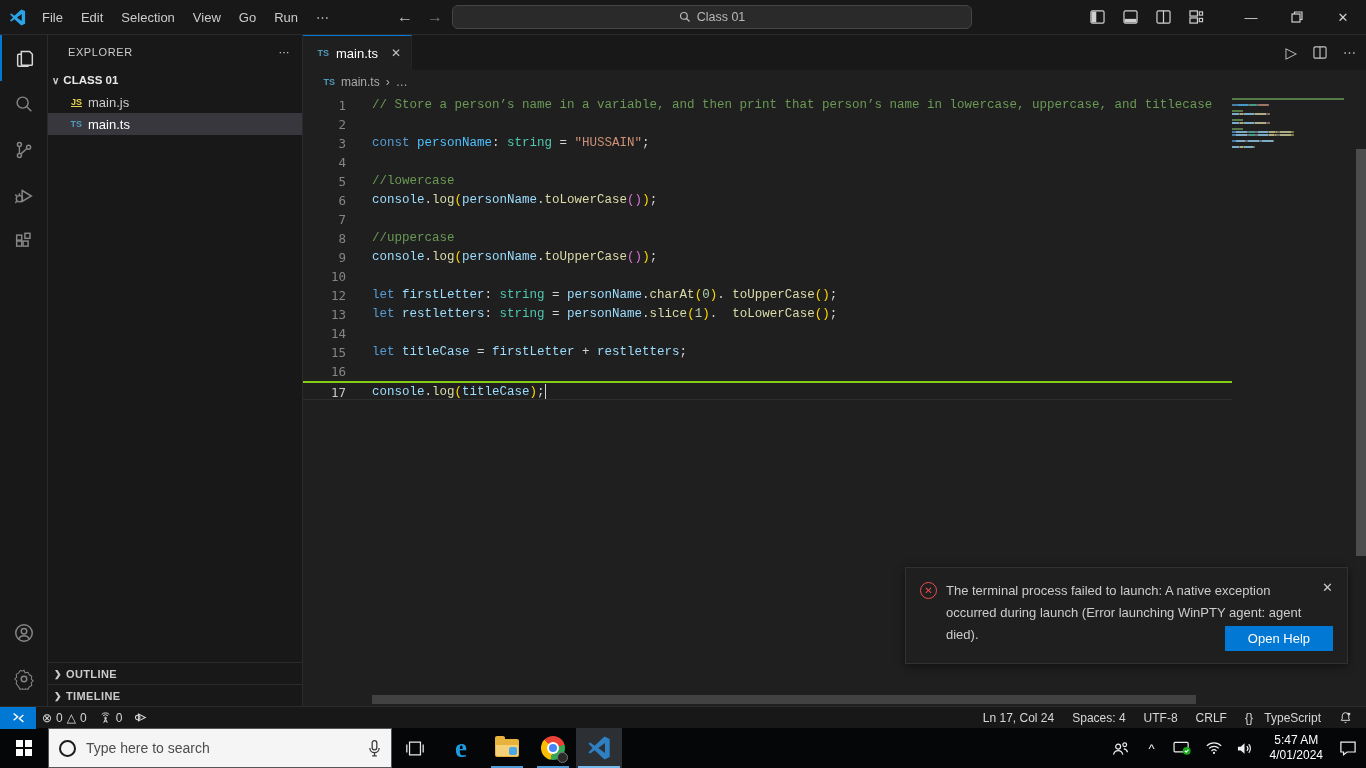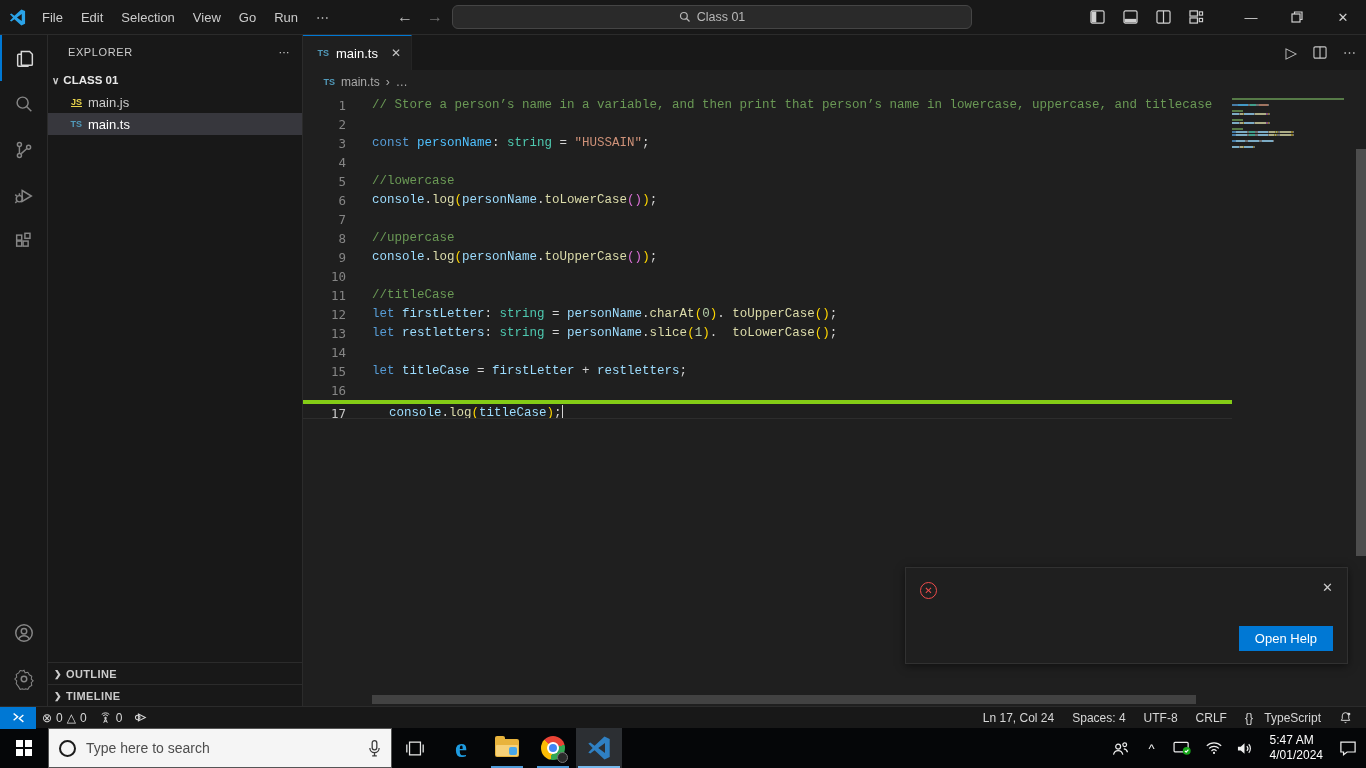"11" div.code-line { html: <div><span>11</span><span><span>//titleCase</span></span></div> -> none }
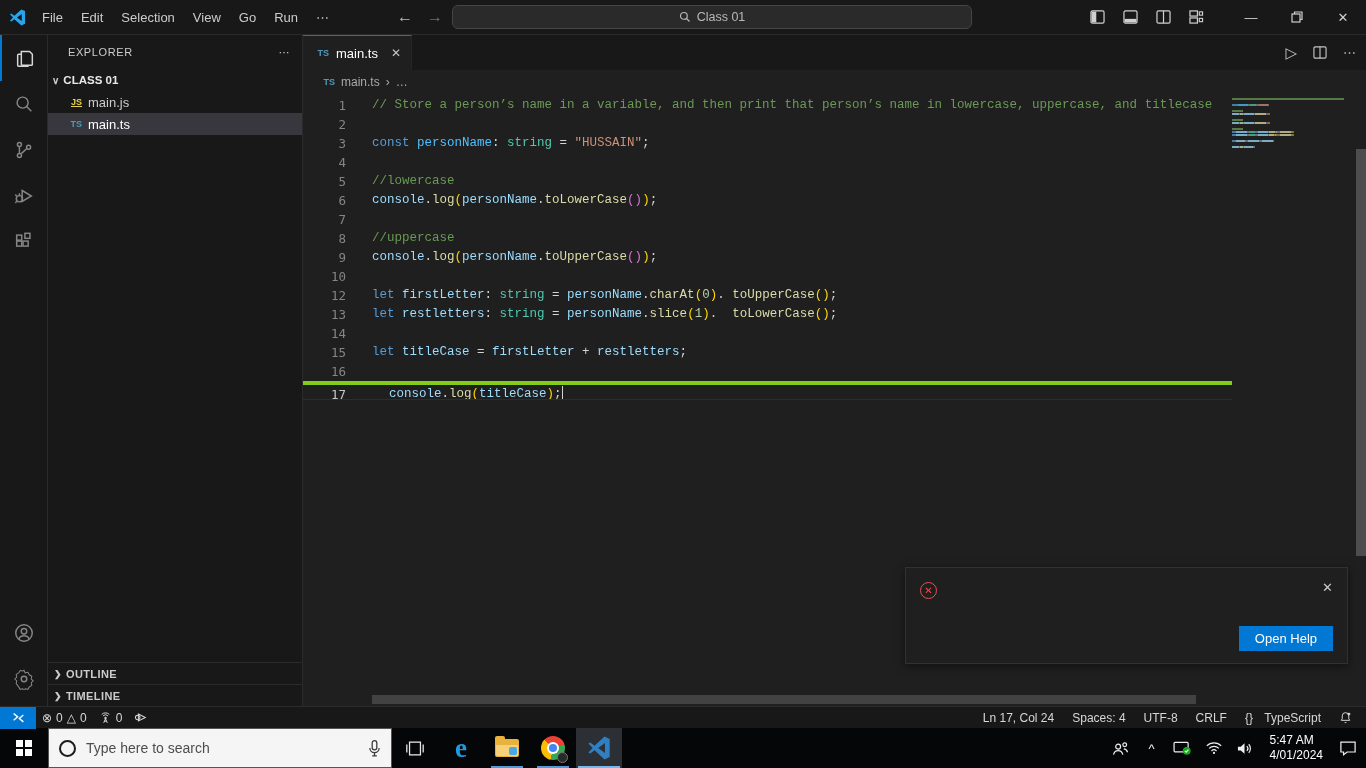"17" .code-line.current { border-top: 4px solid #84cc16 -> 2px solid #84cc16; gap: 17px -> none }
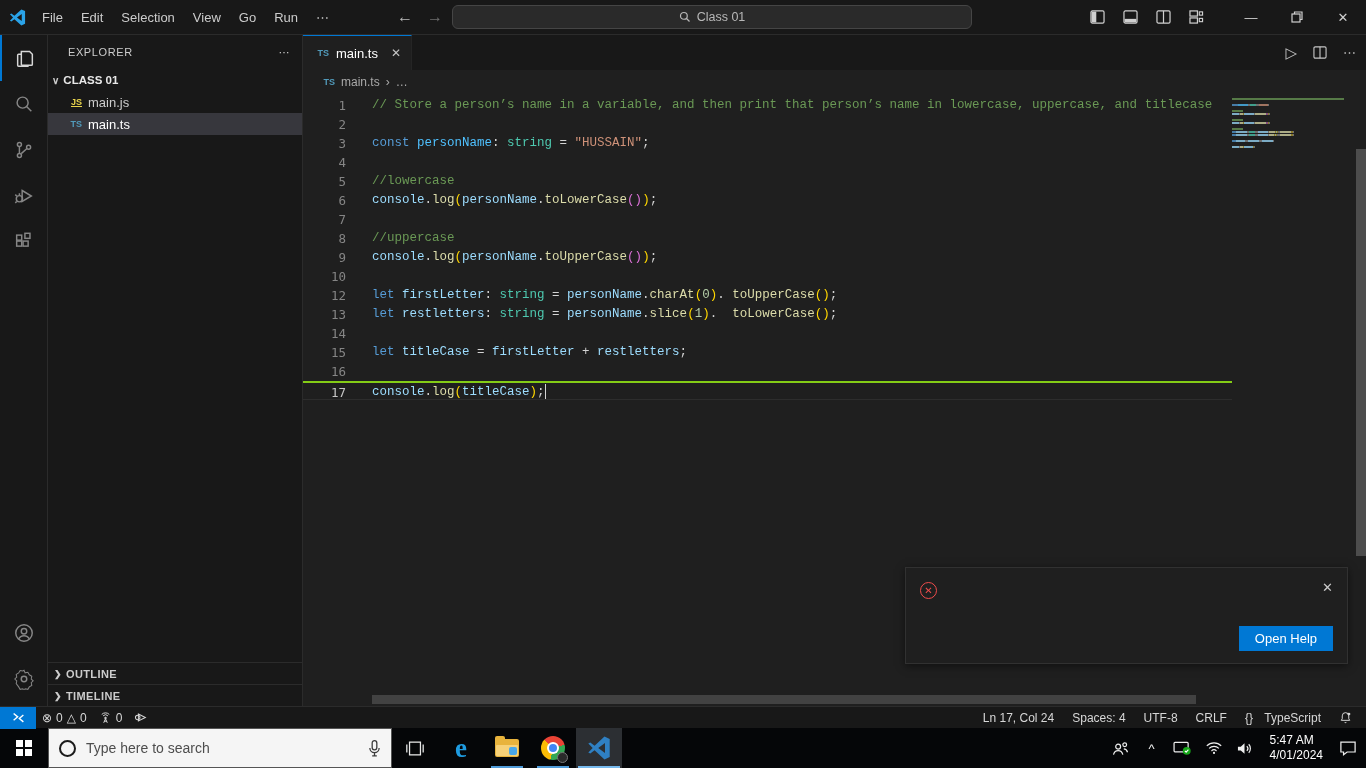"The terminal process failed to" span.toast-msg { html: none -> <span>The terminal process failed to launch: A native exception occurred during launch (Error launching WinPTY agent: agent died).</span> }
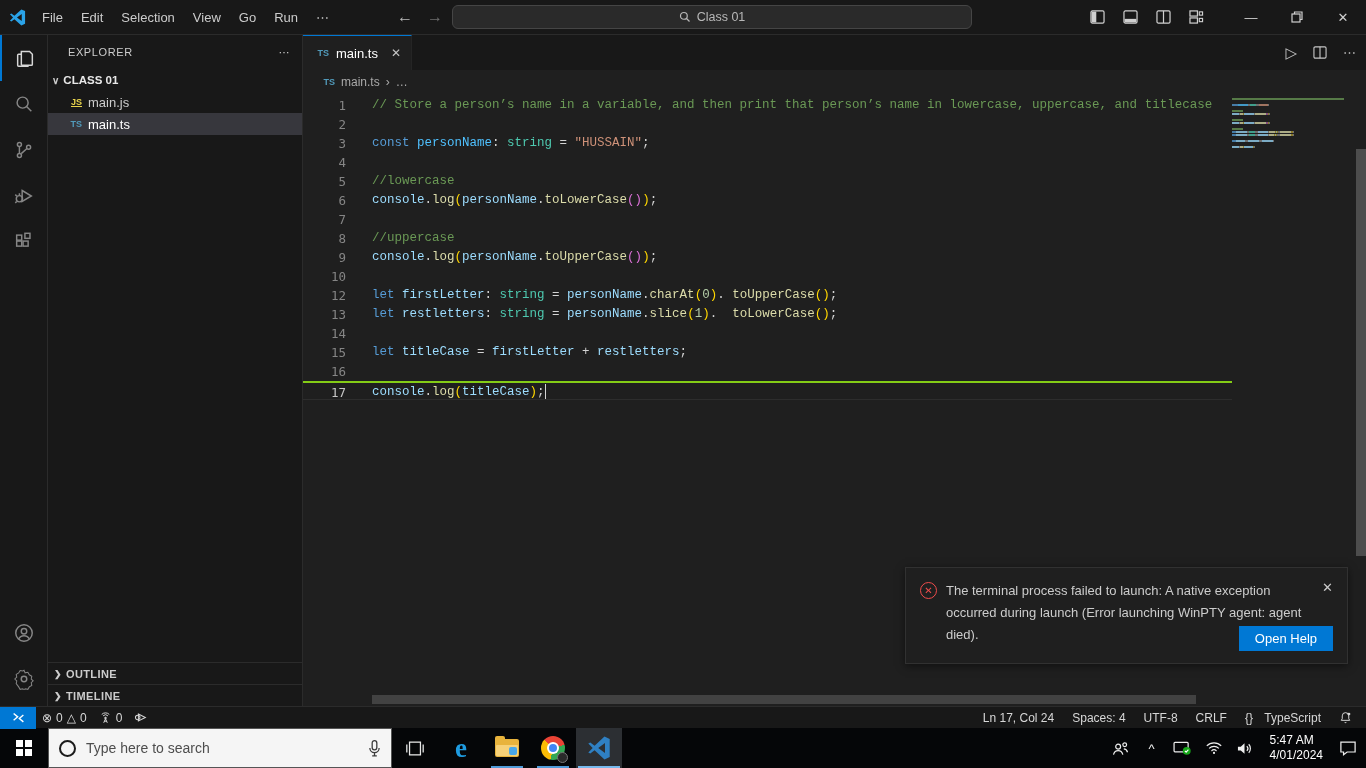"Open Help" .toast-btn { padding: 5px 16px -> 5px 23px }
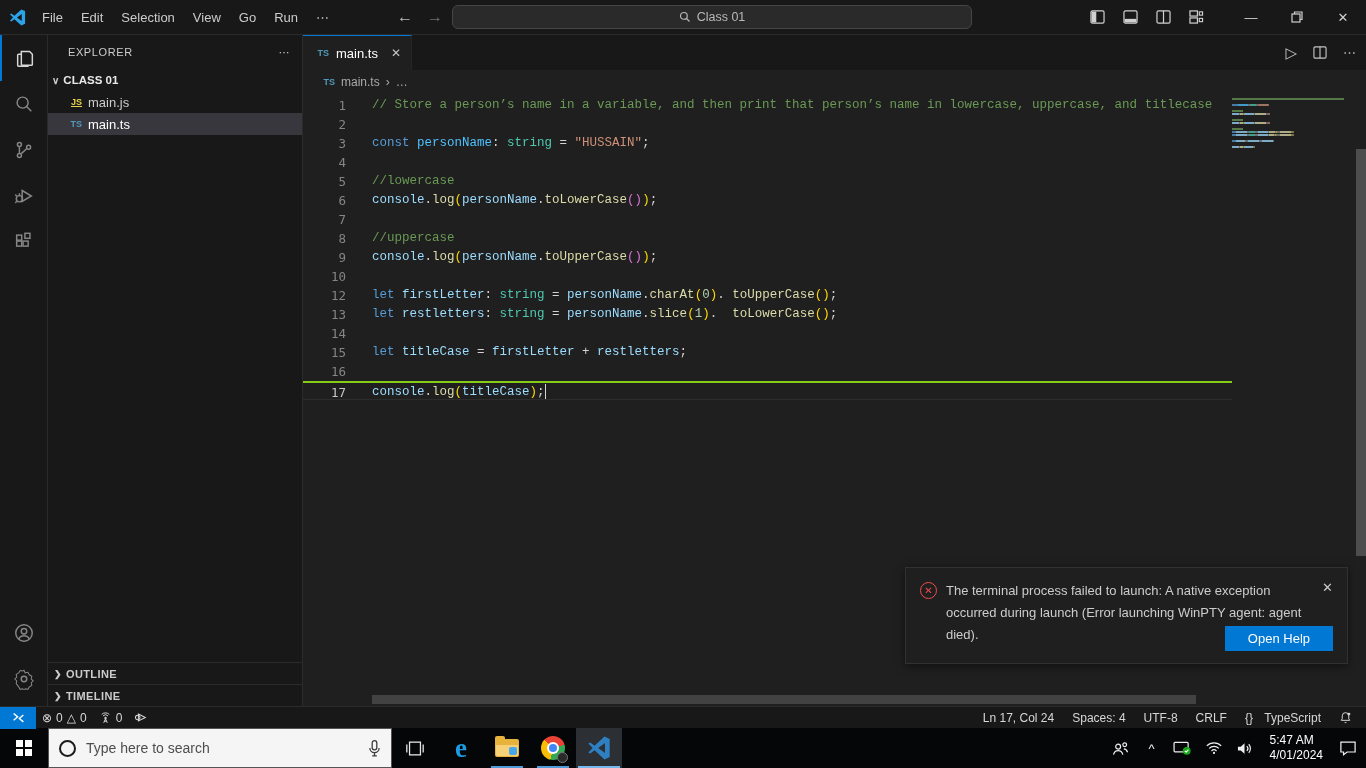"5:47 AM" .tb-clock { text-align: left -> center }
